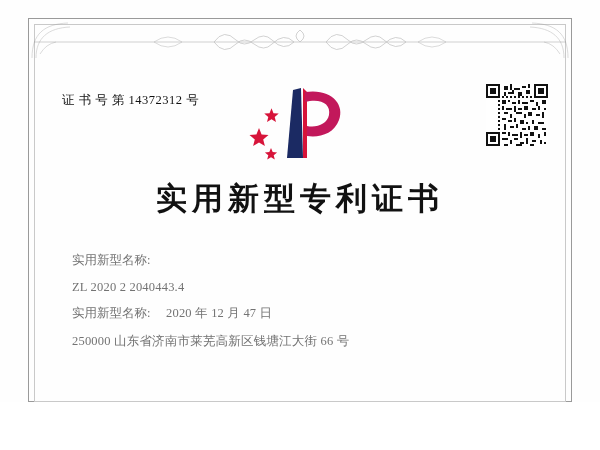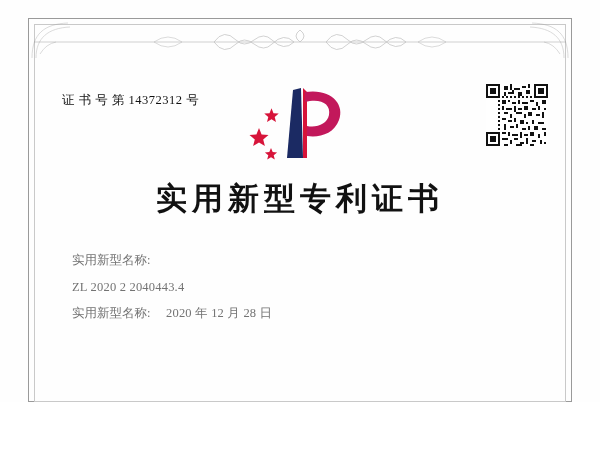"2020 年 12 月 28" span.field-value { text: 28 -> 47 }
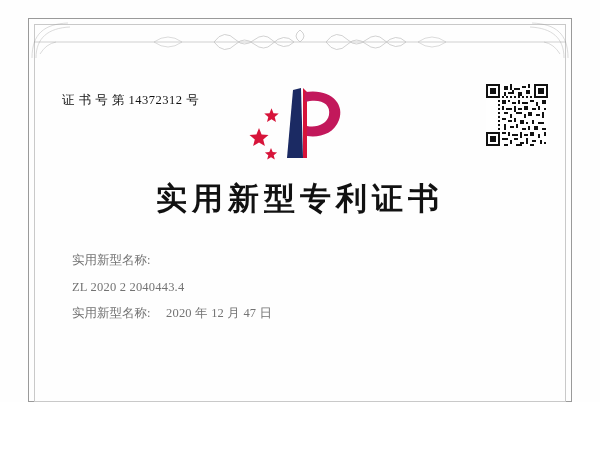"250000 山东省济南市莱芜高新区钱塘江大街 66 号" span.field-value { html: none -> <span>250000 山东省济南市莱芜高新区钱塘江大街 66 号</span> }
